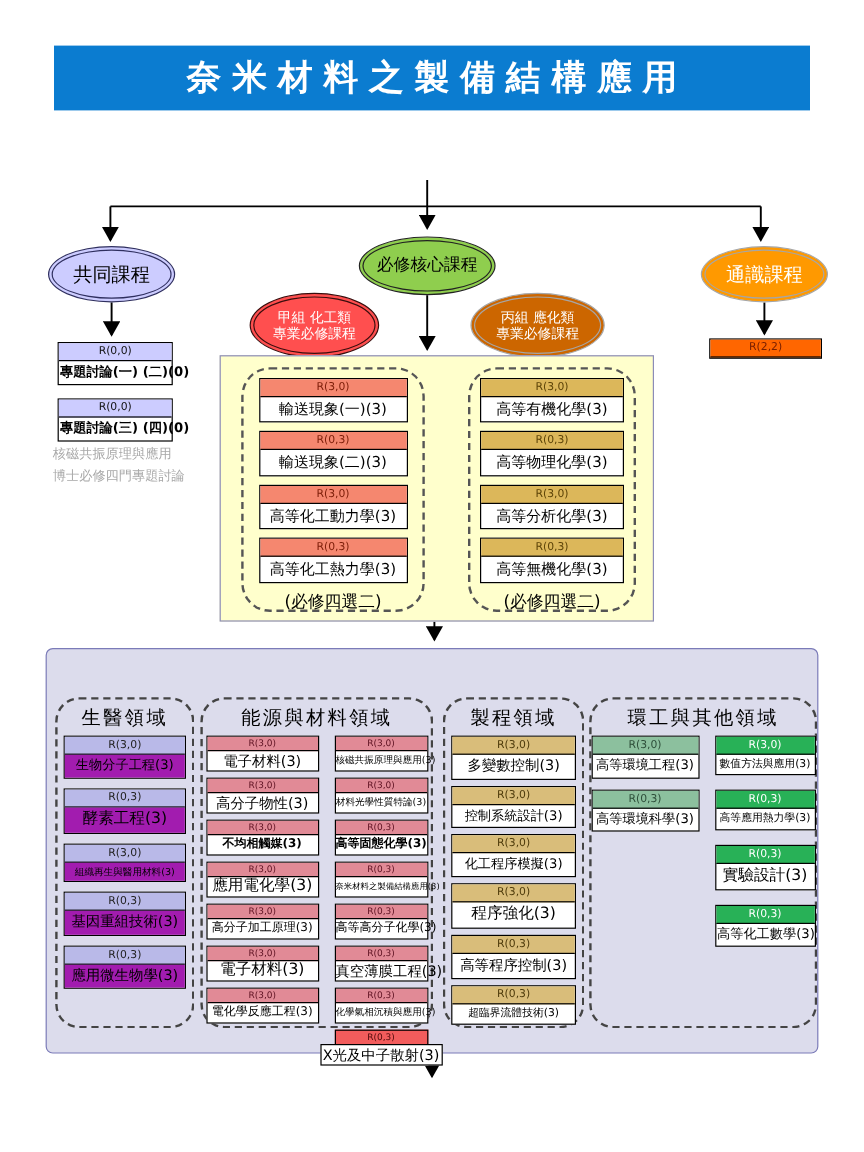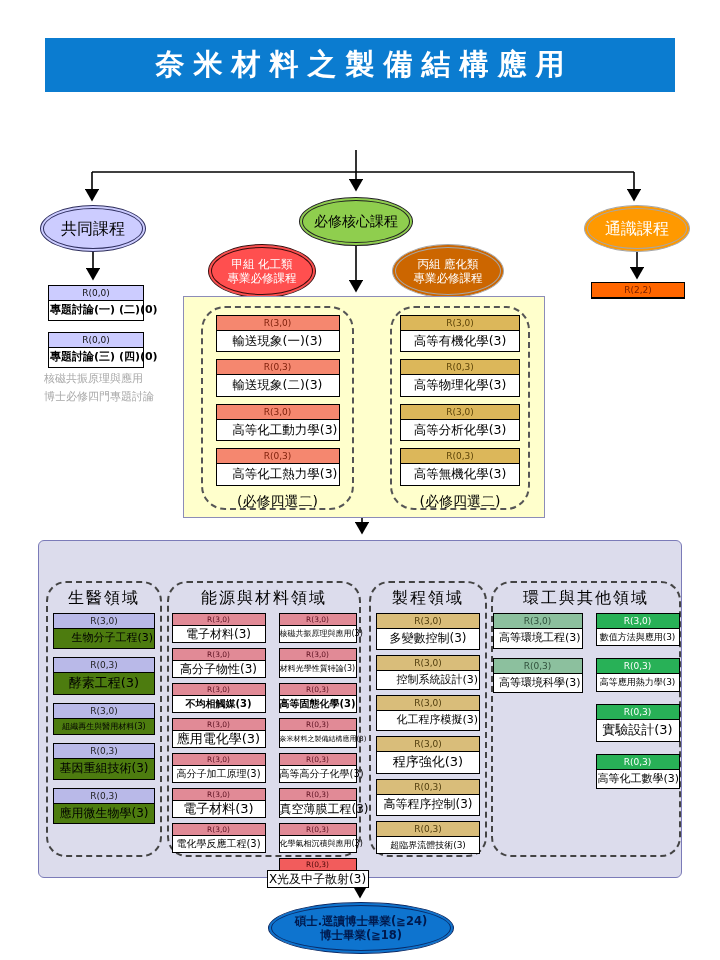"高等化工動力學(3)" .fs11 { text-align: right -> none }
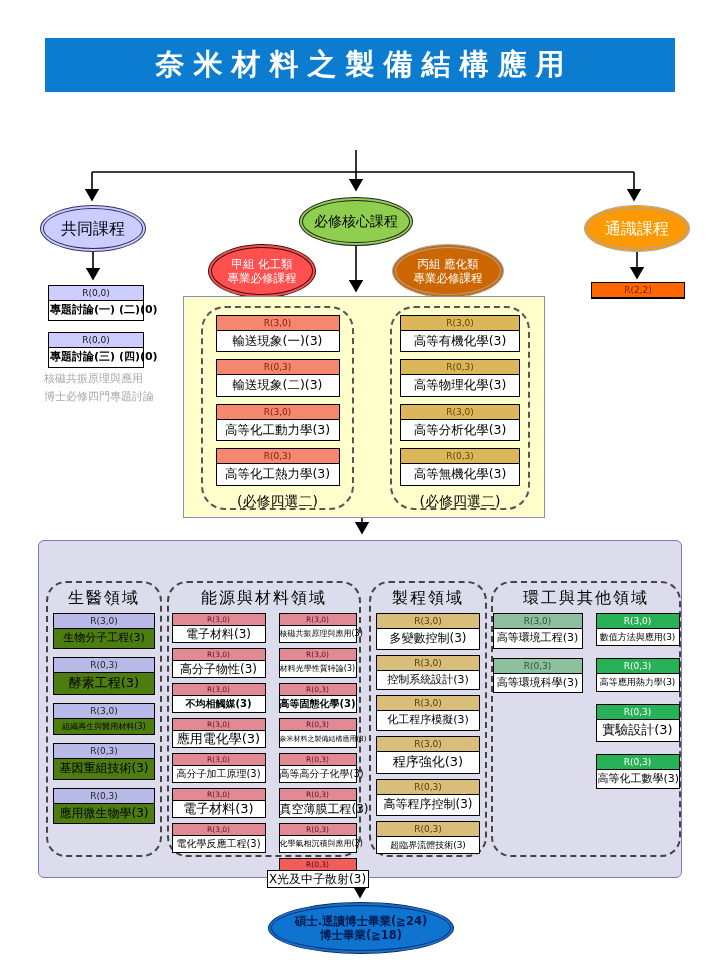"生物分子工程(3)" .col-biomed .bd { background: #4d7c0f -> #a21caf }
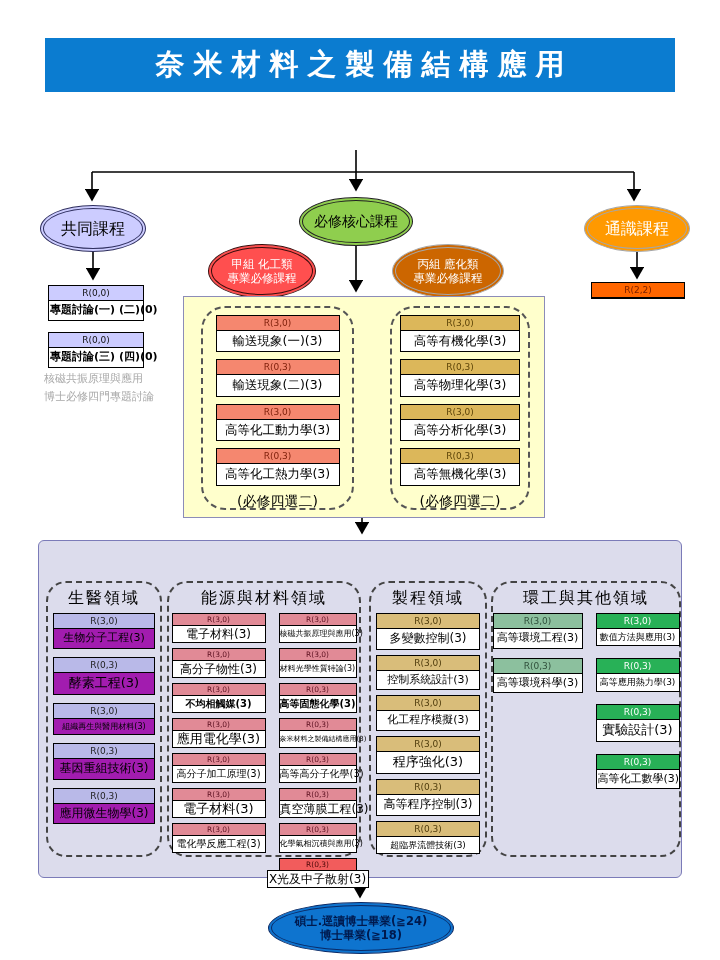"碩士.逕讀博士畢業(≧24)" div.ellipse { html: <div> <span>碩士.逕讀博士畢業(≧24)</span> <span>博士畢業(≧18)</span> </div> -> none }
